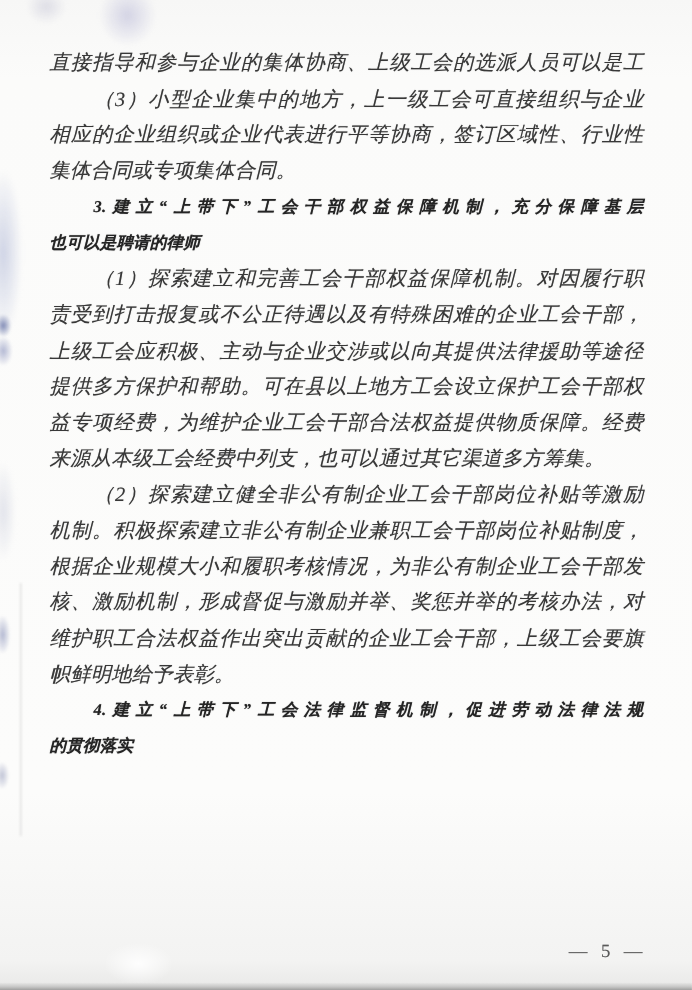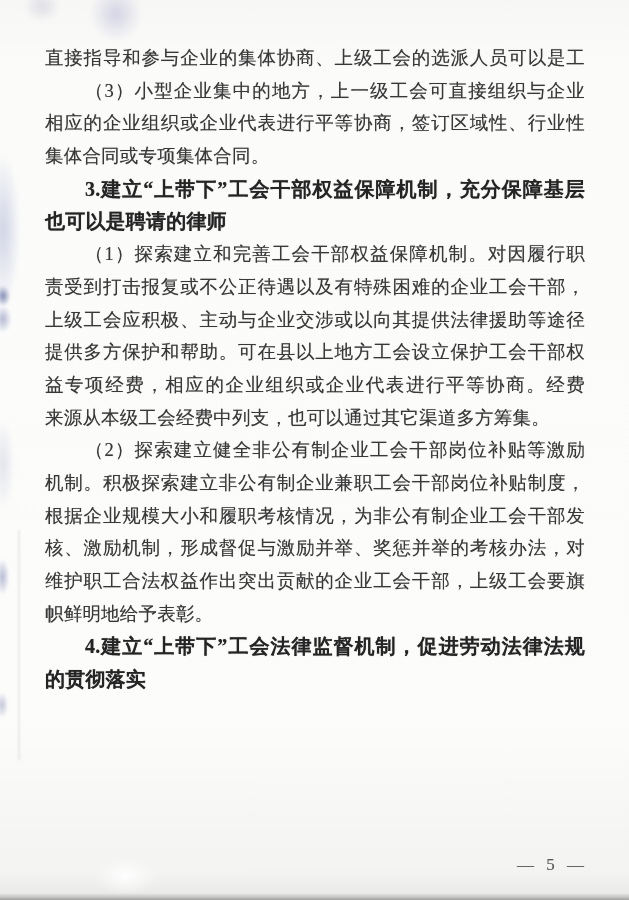"直接指导和参与企业的集体协商、上级工会的选派人员可以是工" .line { font-style: none -> italic }
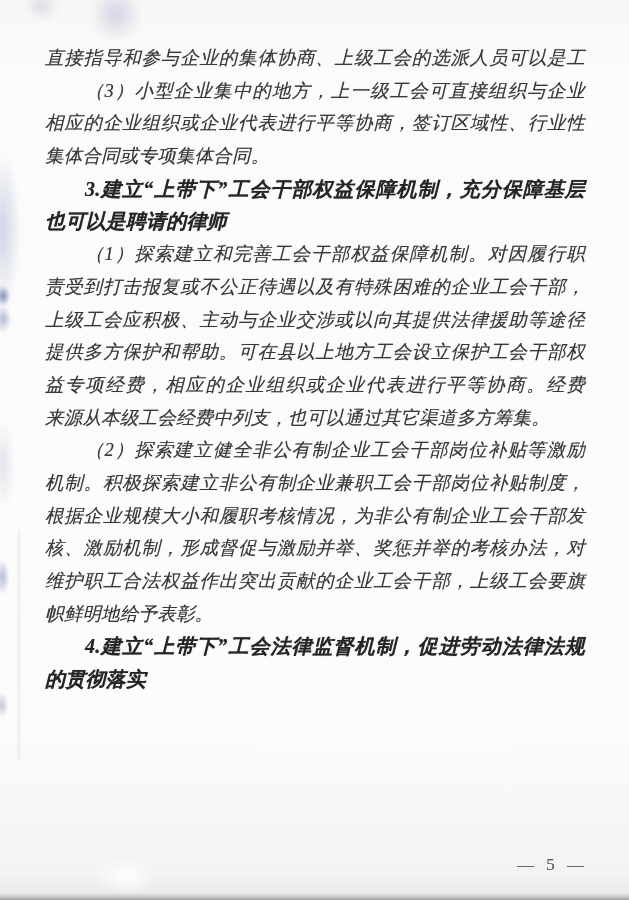"3.建立“上带下”工会干部权益保障机制，充分保障基层" .line.bold { font-size: 20px -> 15px }
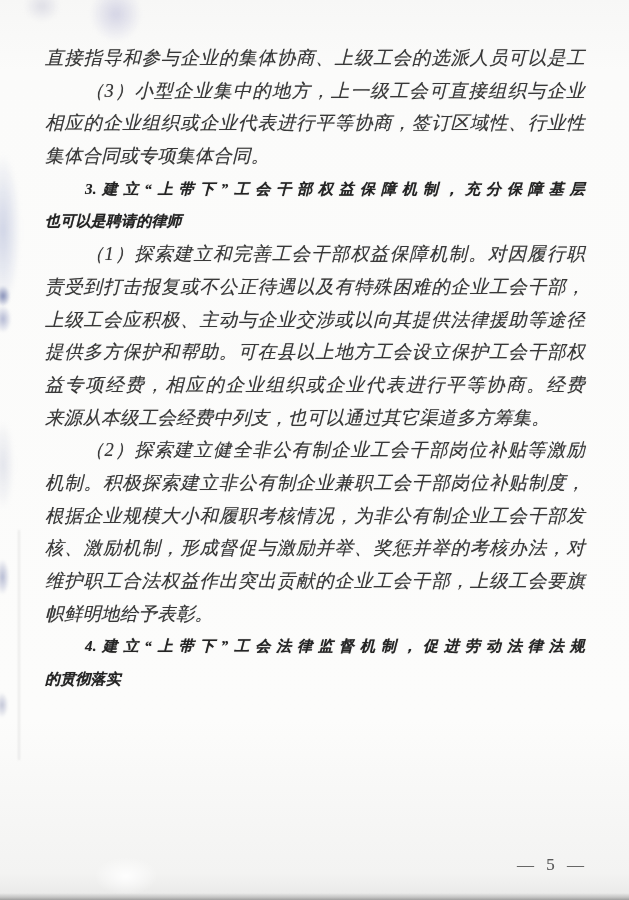"益专项经费，相应的企业组织或企业代表进行平等协商。经费" div.line { text: 相应的企业组织或企业代表进行平等协商 -> 为维护企业工会干部合法权益提供物质保障 }
